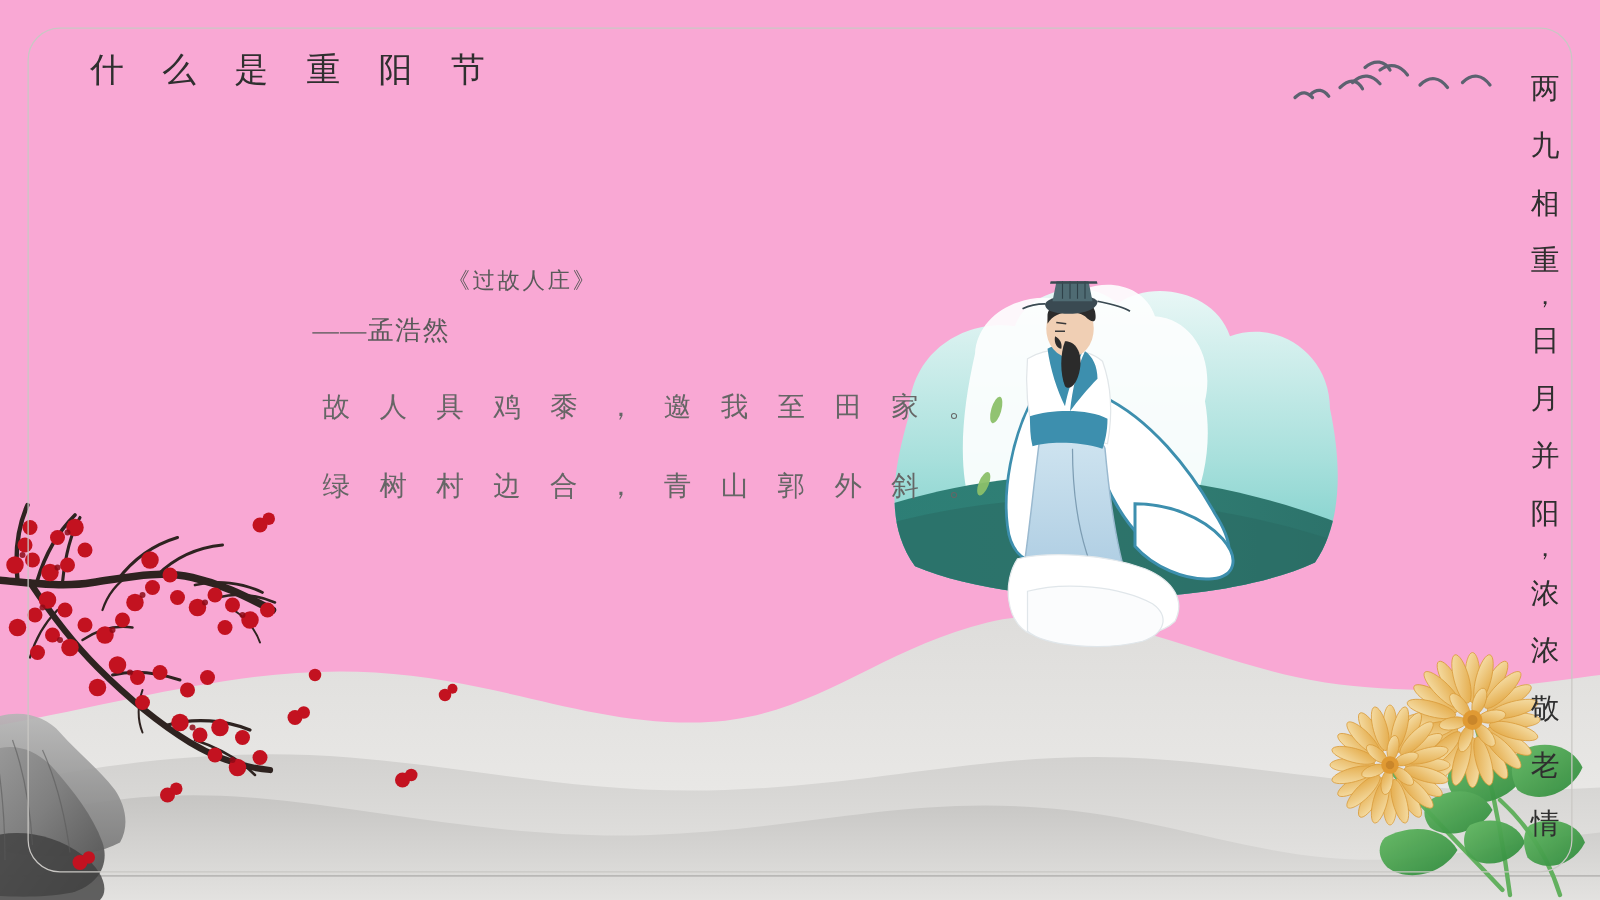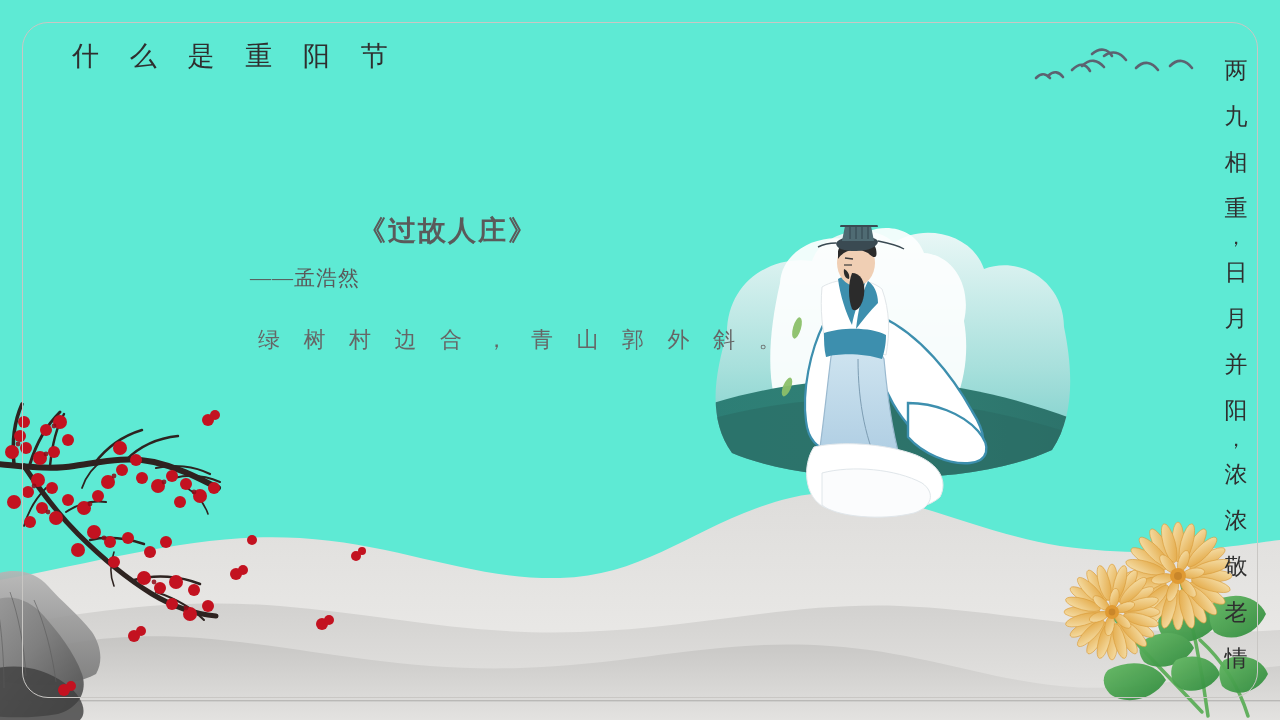"什 么 是 重 阳" #slide { background: #5eead4 -> #f9a8d4 }
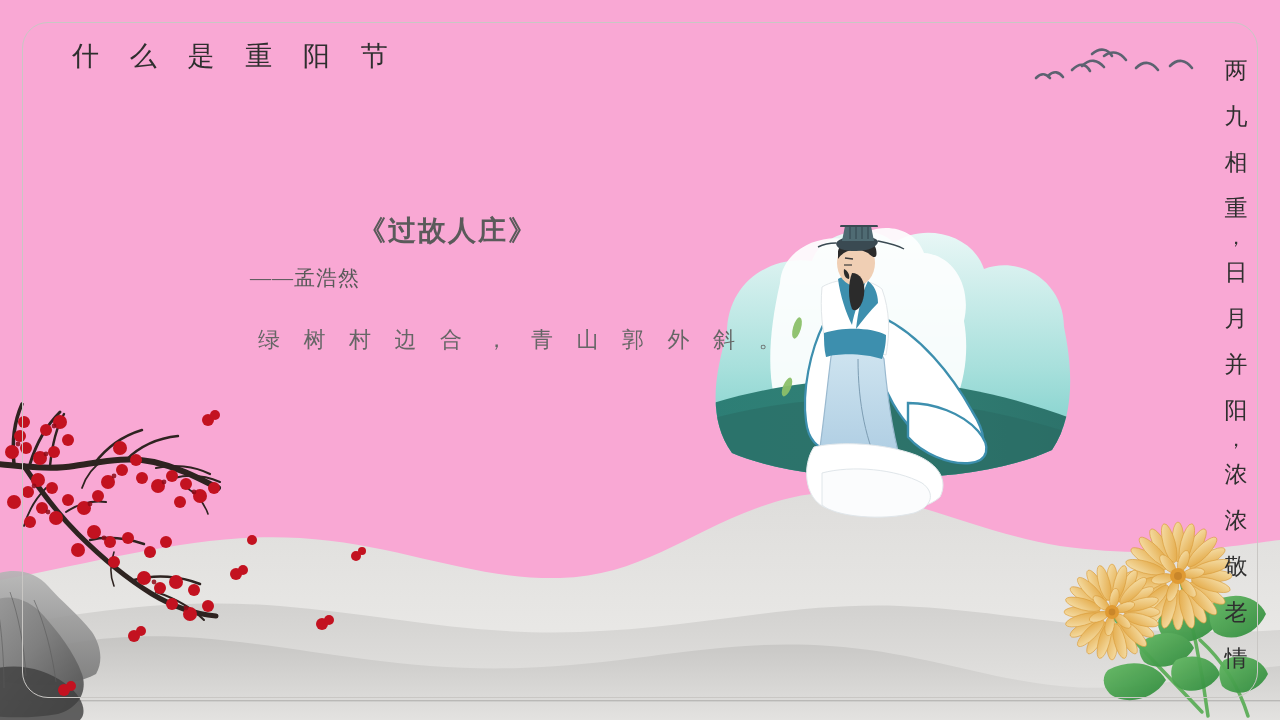"《过故人庄》" #poem-title { font-size: 28px -> 18px; font-weight: bold -> none }
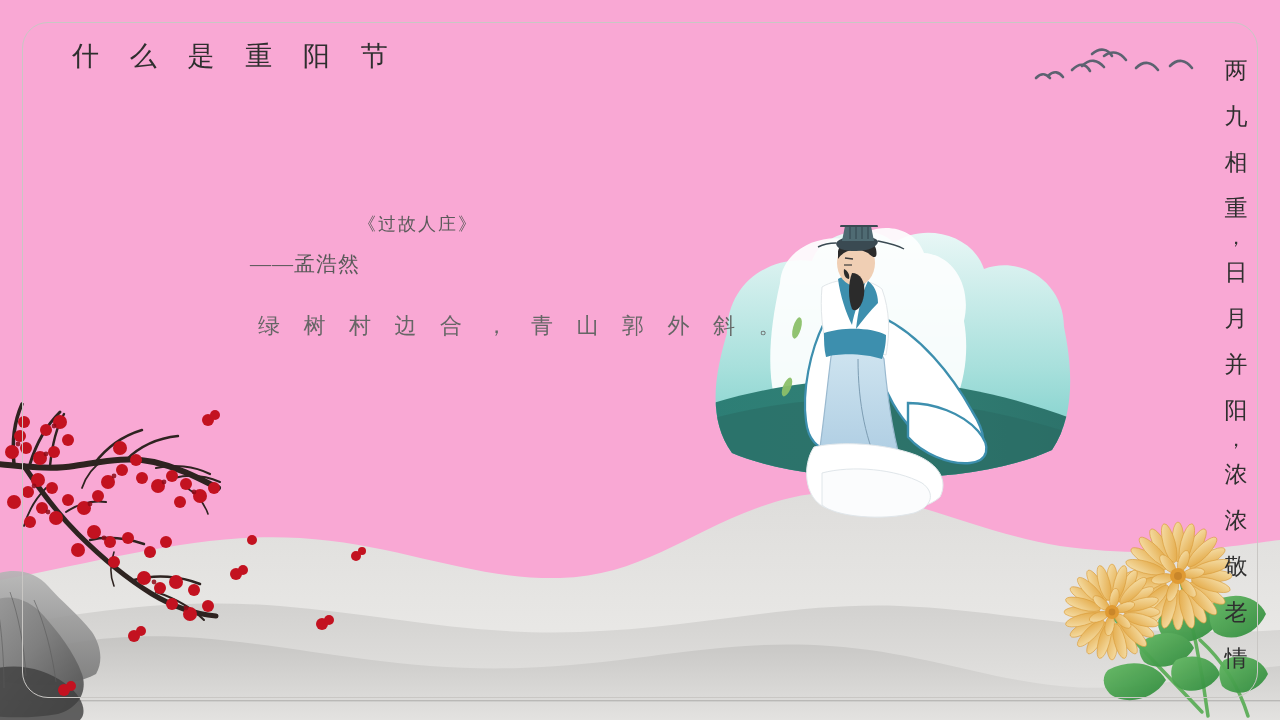"故 人 具 鸡 黍" div.poem-line { html: none -> <div>故 人 具 鸡 黍 ， 邀 我 至 田 家 。</div> }
